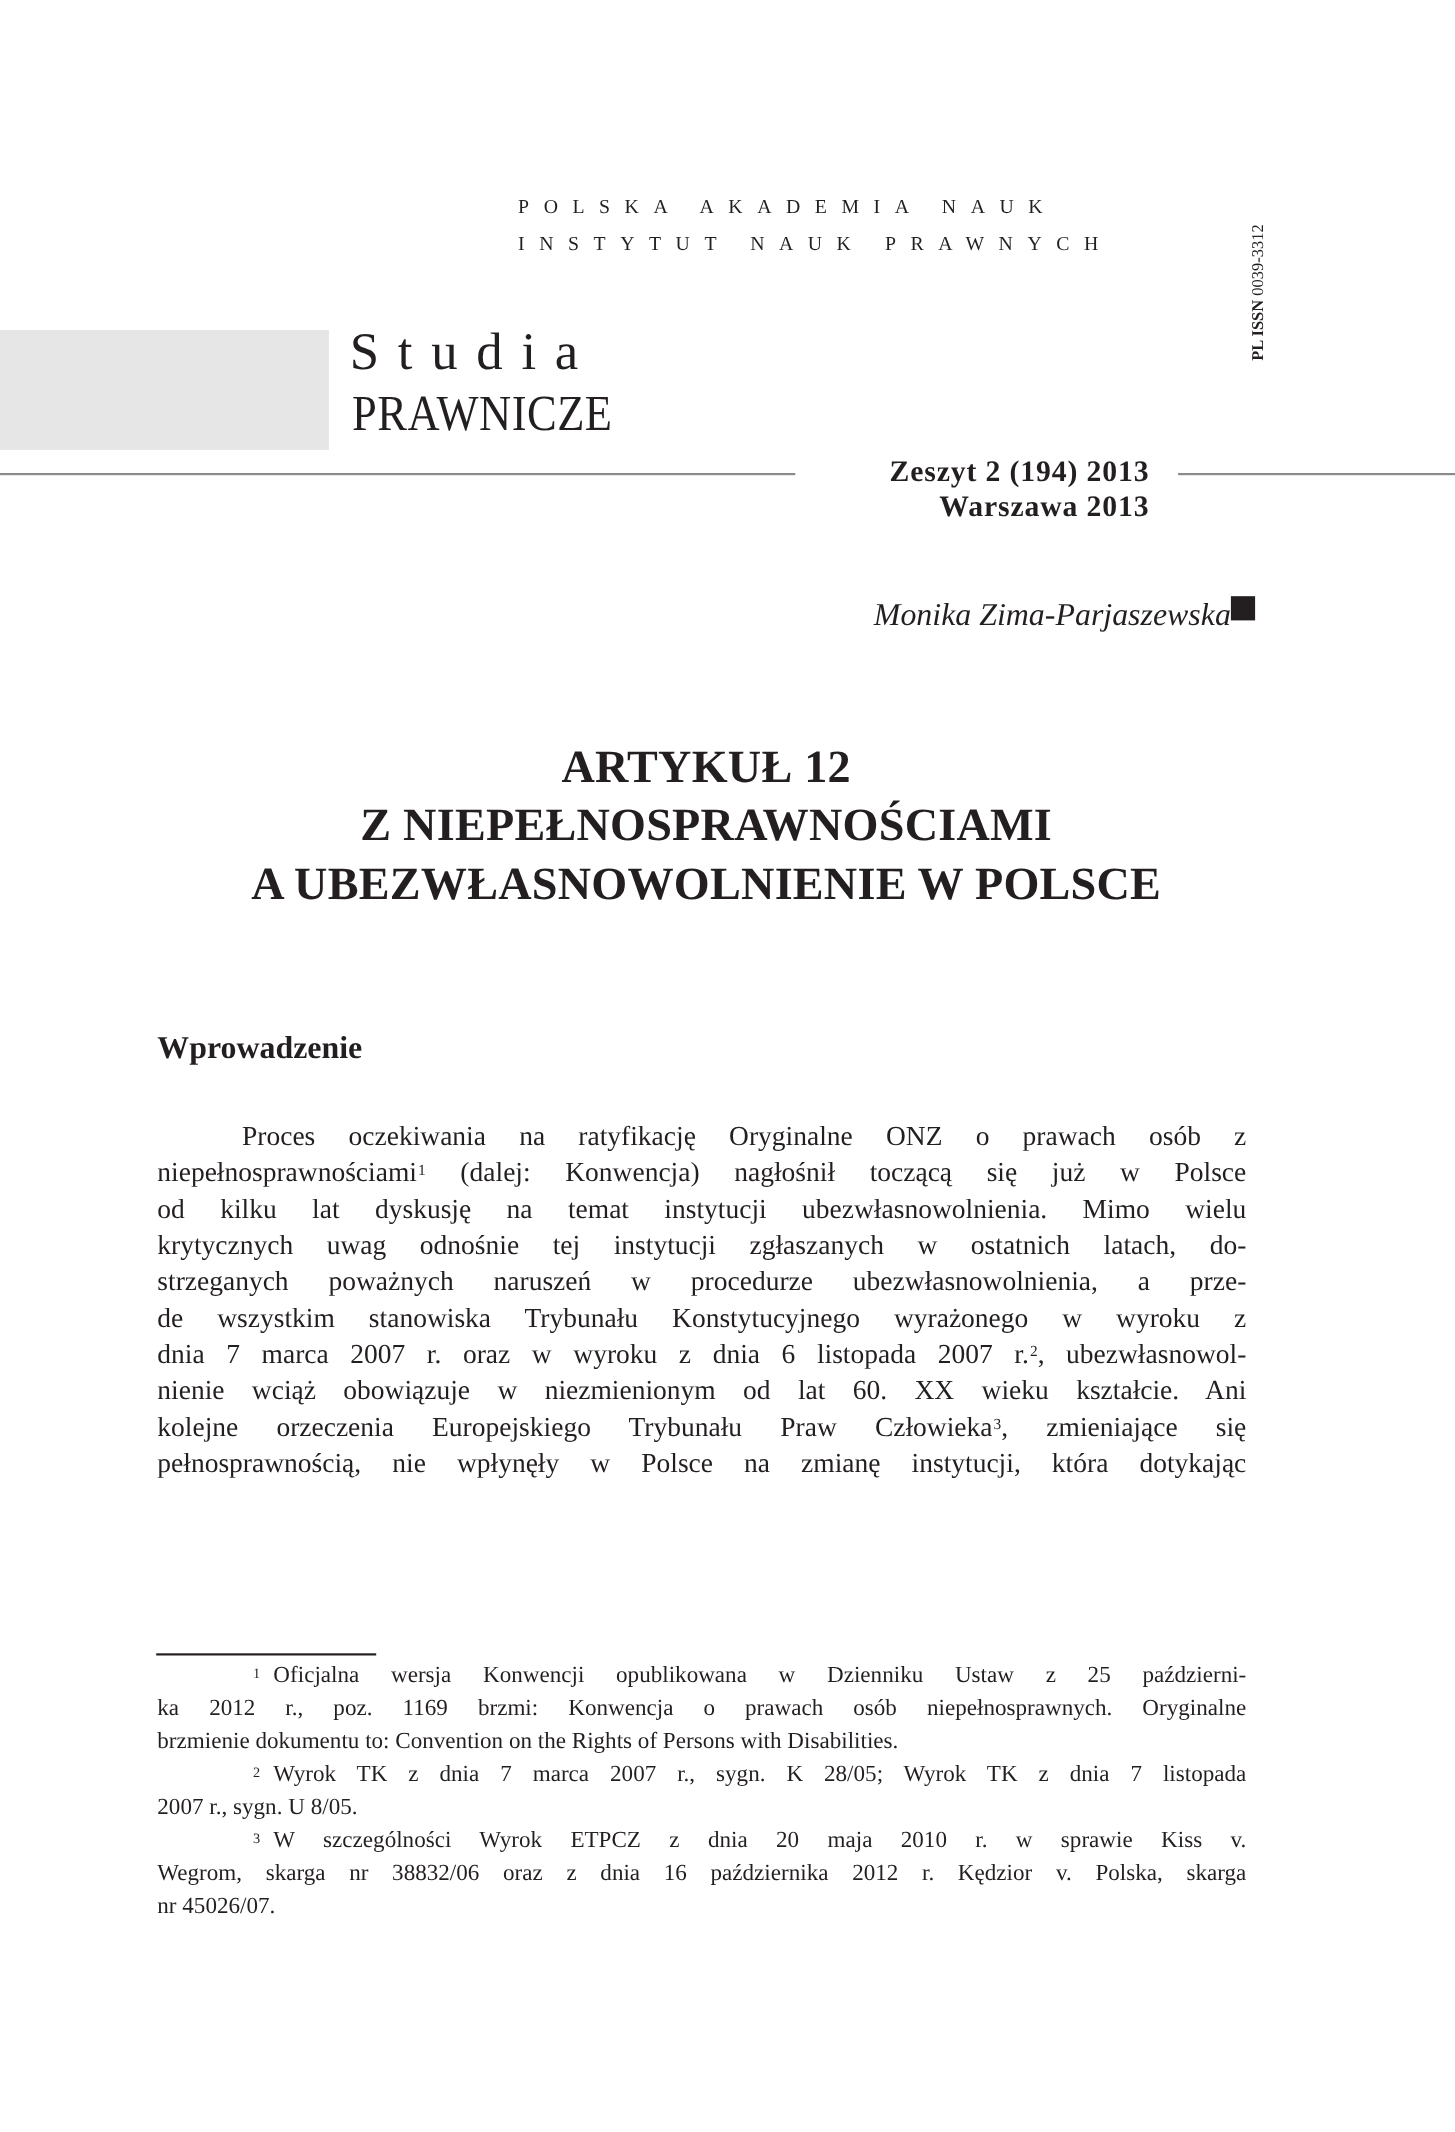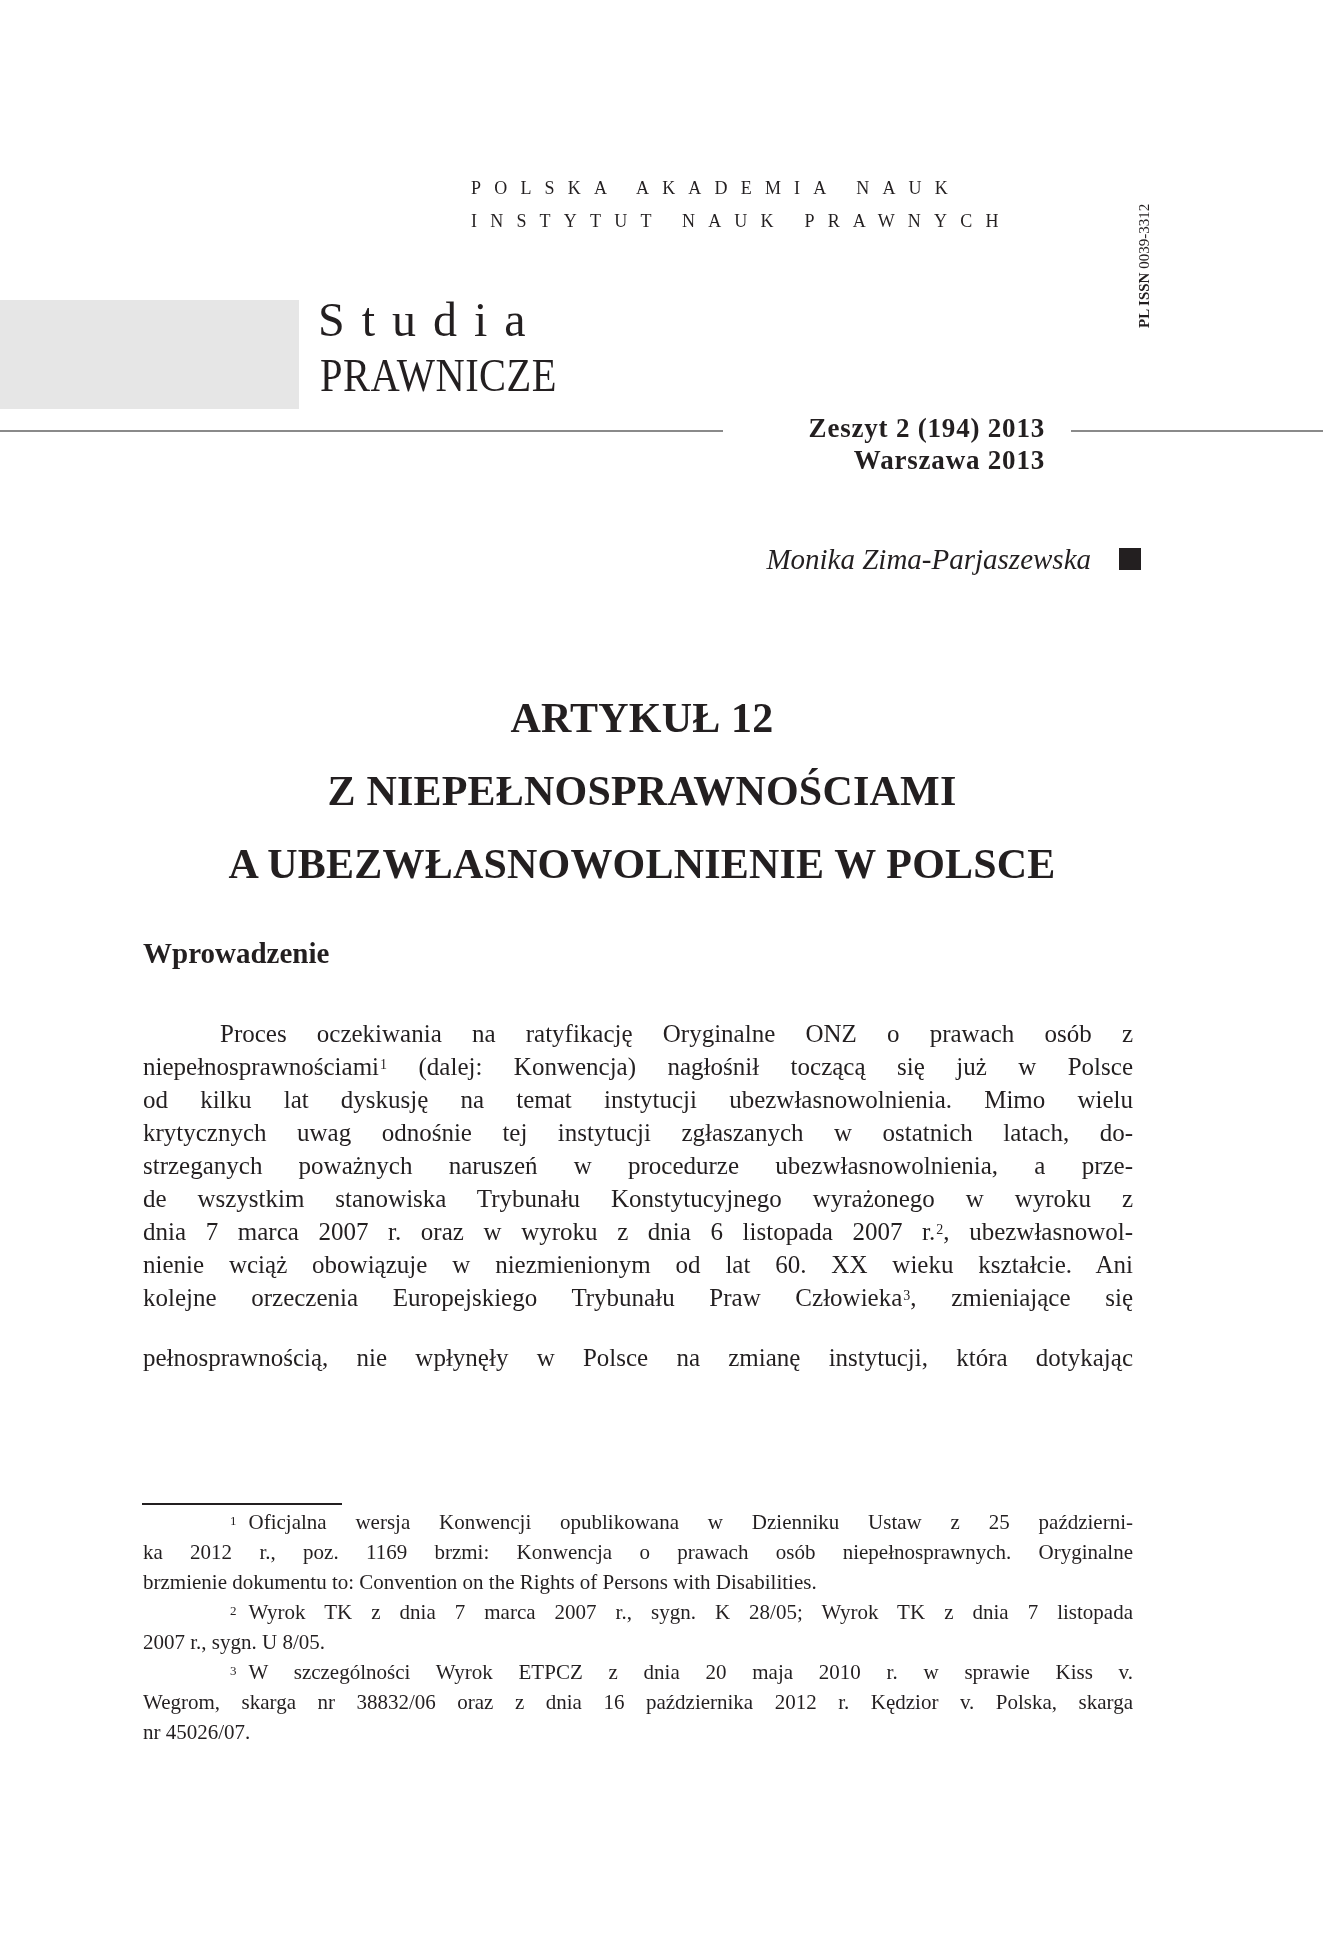"Monika Zima-Parjaszewska" .author { align-items: center -> flex-start; gap: 28px -> 0 }
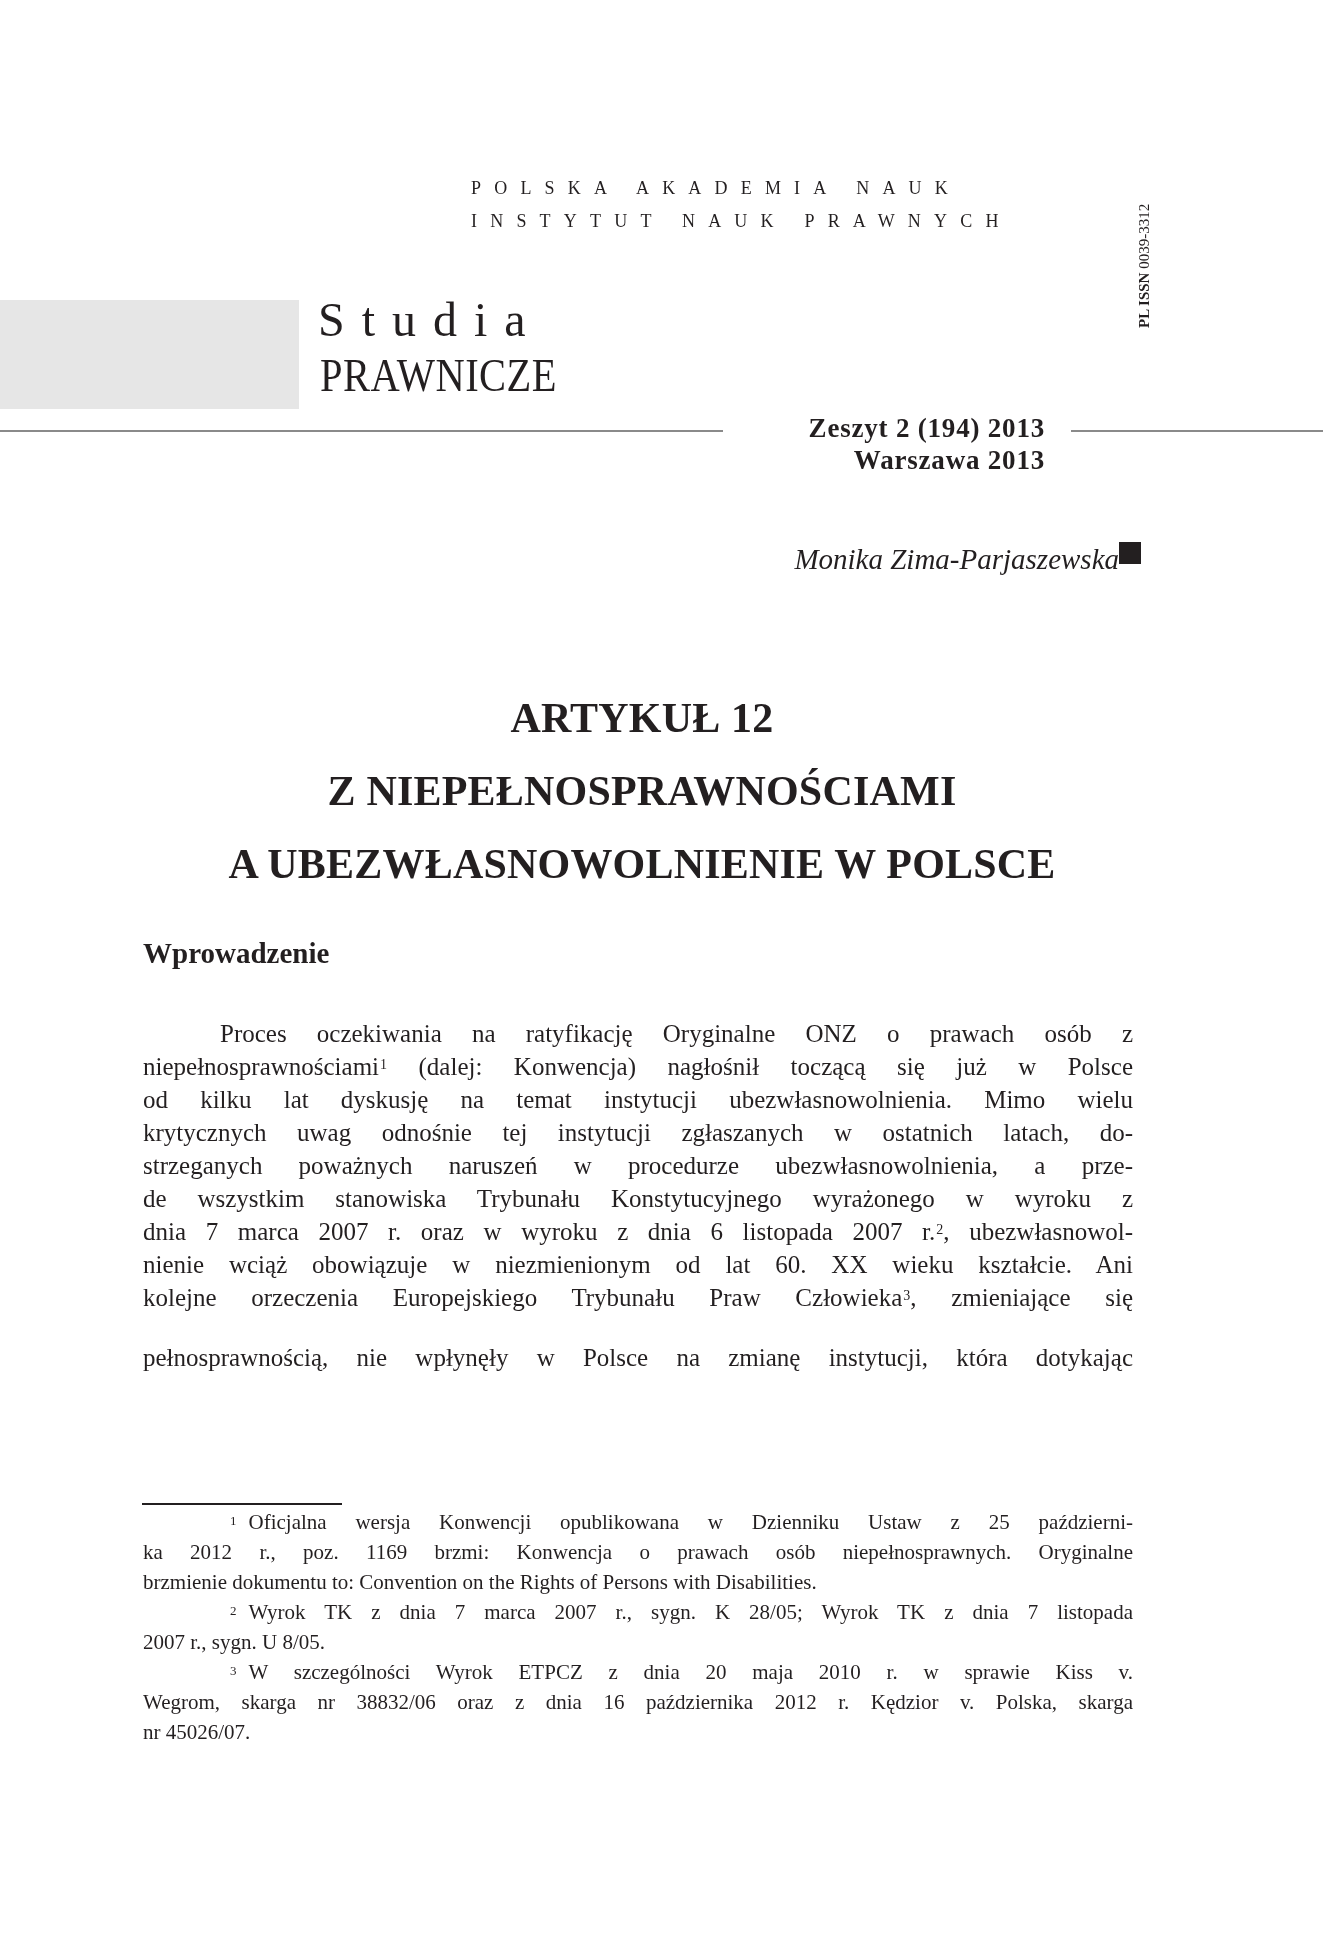"ARTYKUŁ 12" .title div { margin-top: 20px -> none }
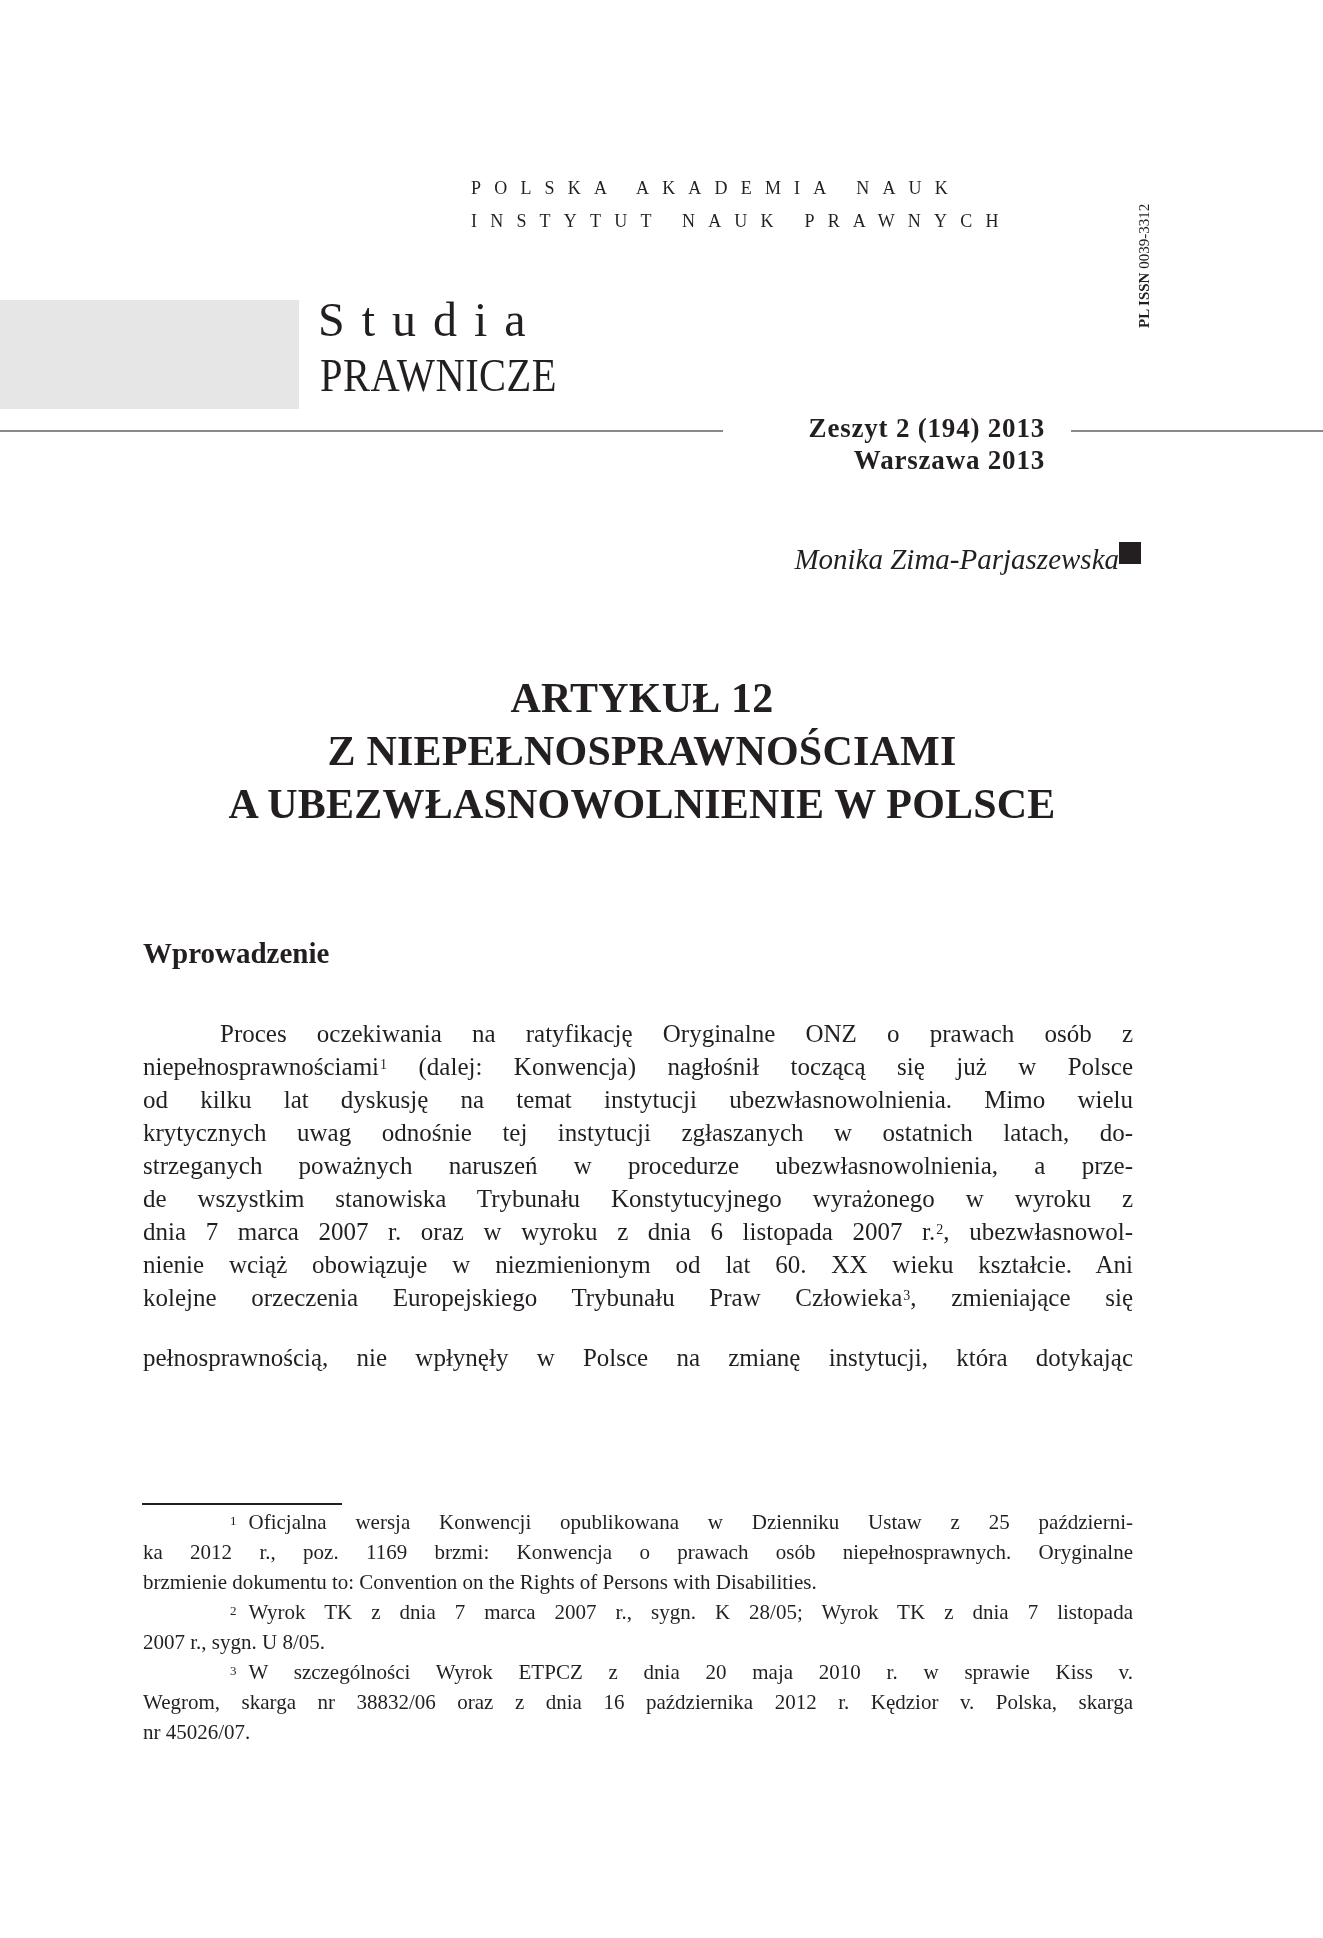"pełnosprawnością, nie wpłynęły w Polsce" .body-line.last { margin-top: 27px -> none }
